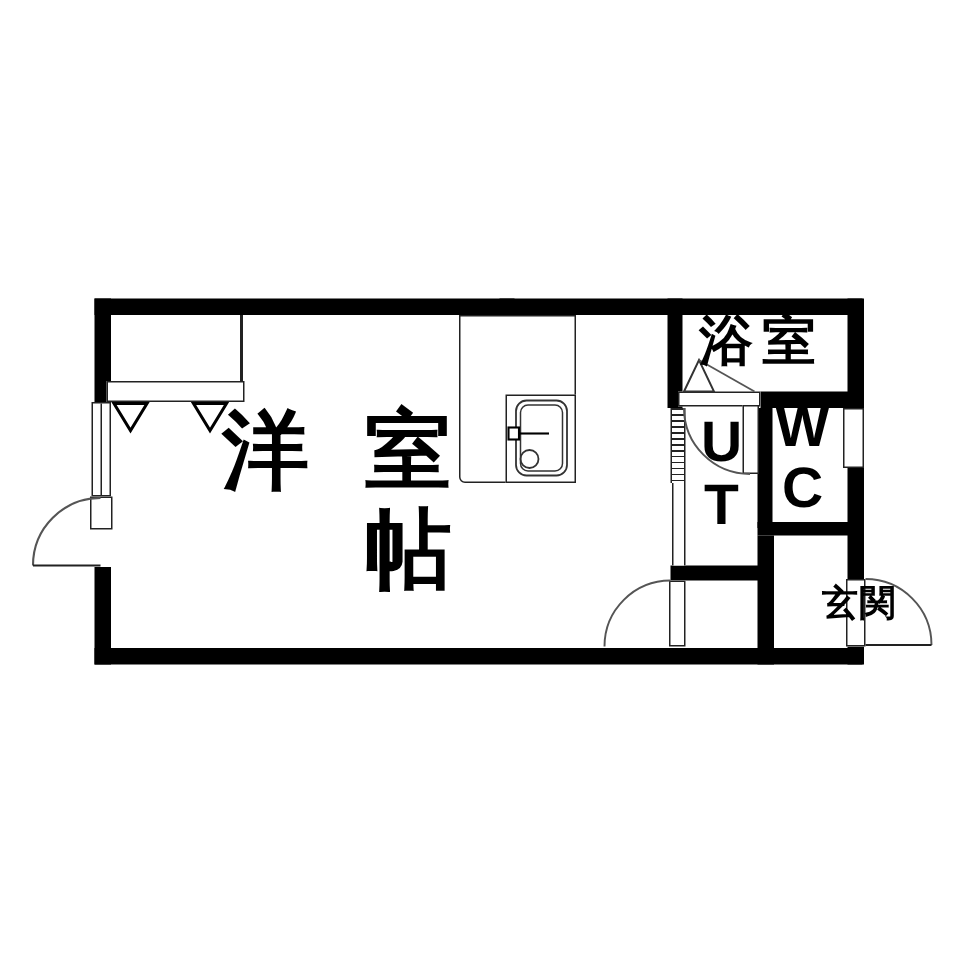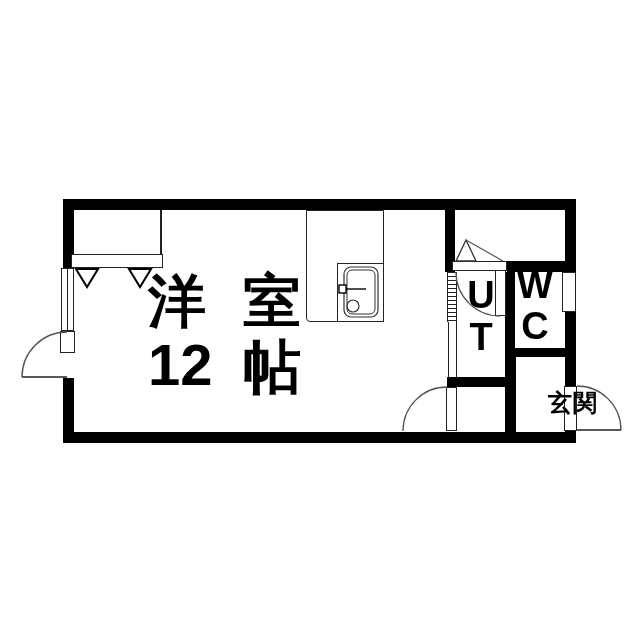"浴室" div.lbl { html: none -> <div>浴室</div> }
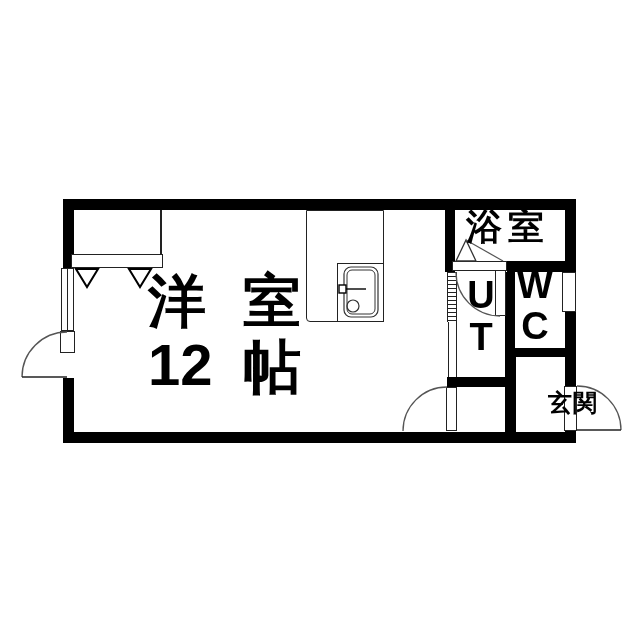"12" div.lbl { html: <div>12</div> -> none }
